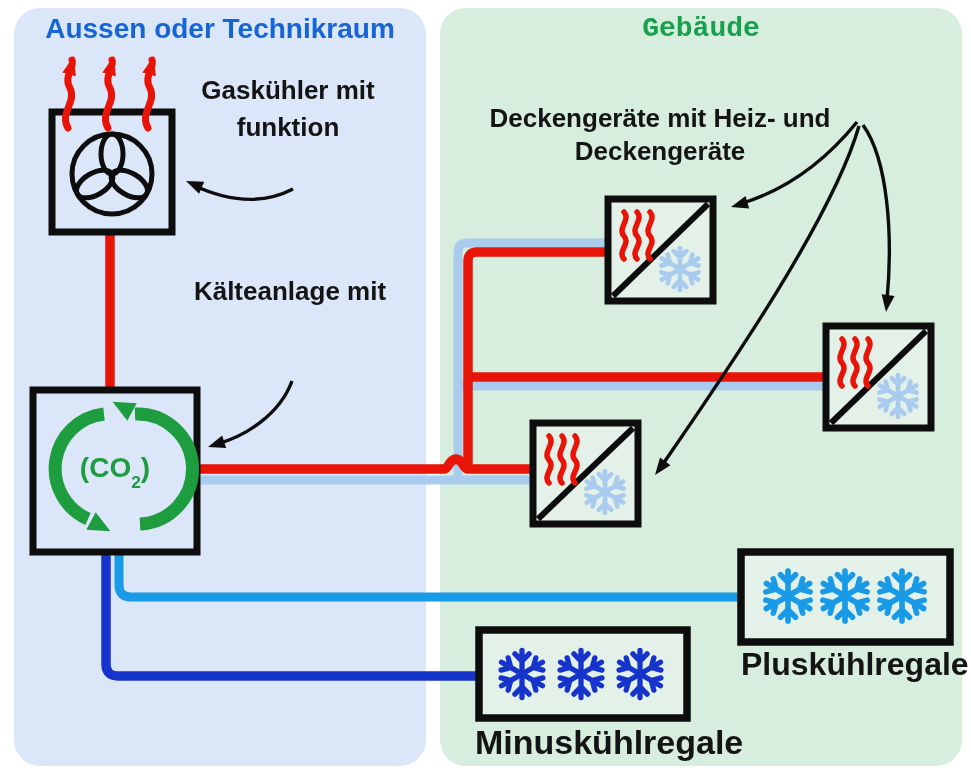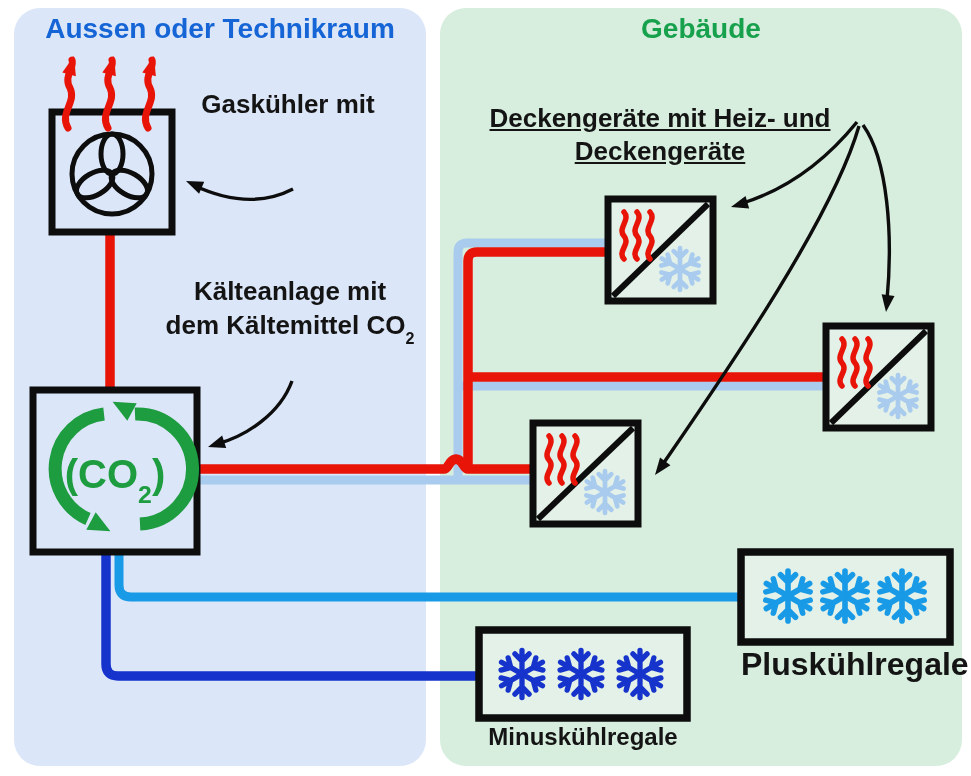"Gebäude" #title-building { font-family: none -> Liberation Mono, monospace }
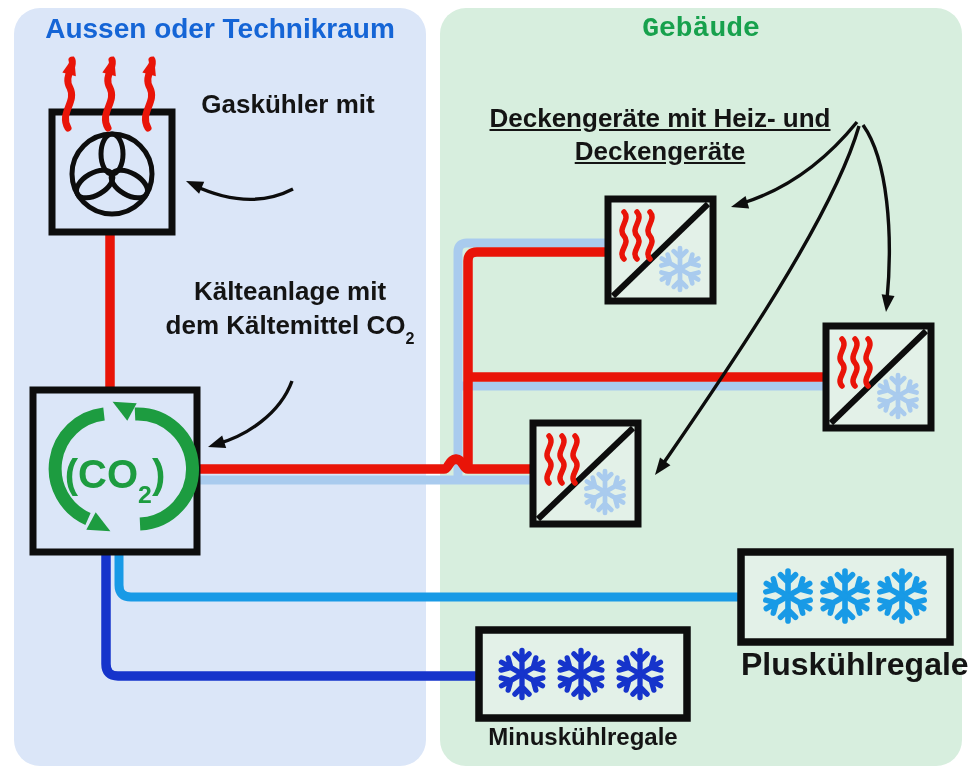"Gaskühler mit" #lbl-gascooler { top: 86px -> 72px }
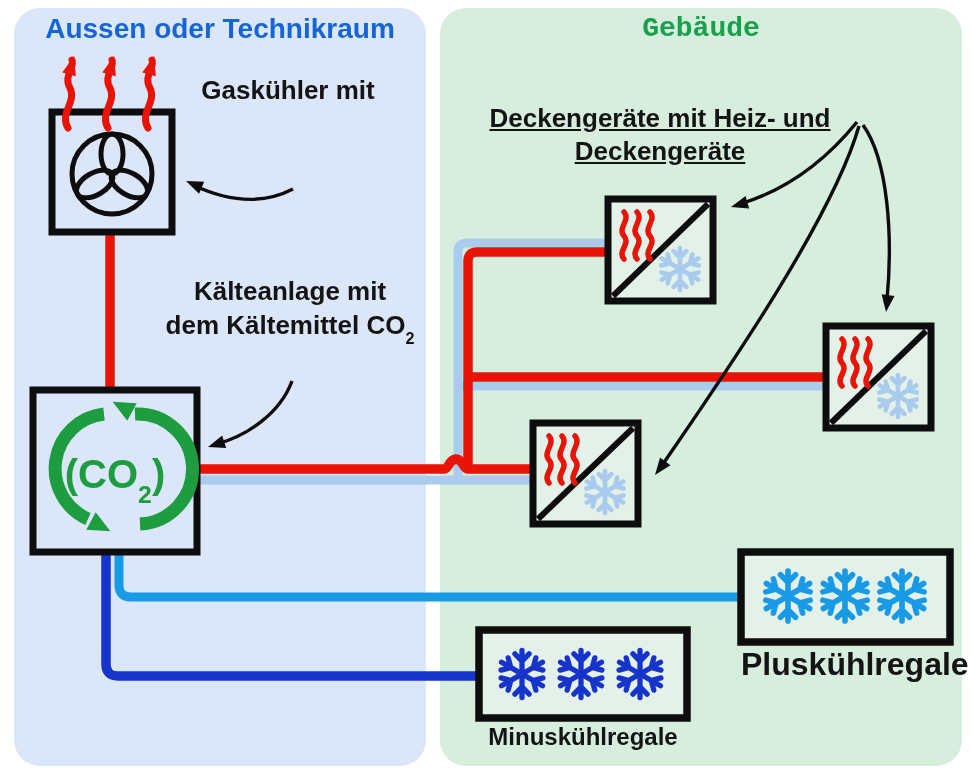"funktion" div { html: none -> <div>funktion</div> }
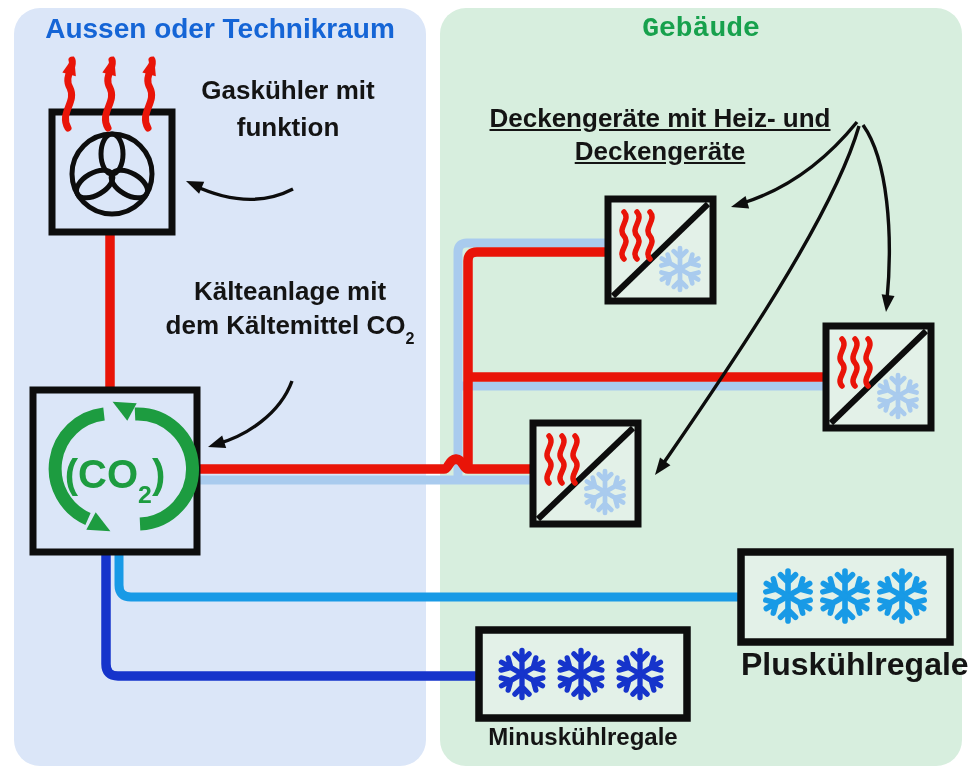"Deckengeräte mit Heiz- und" #lbl-ceiling { text-decoration: underline -> none }
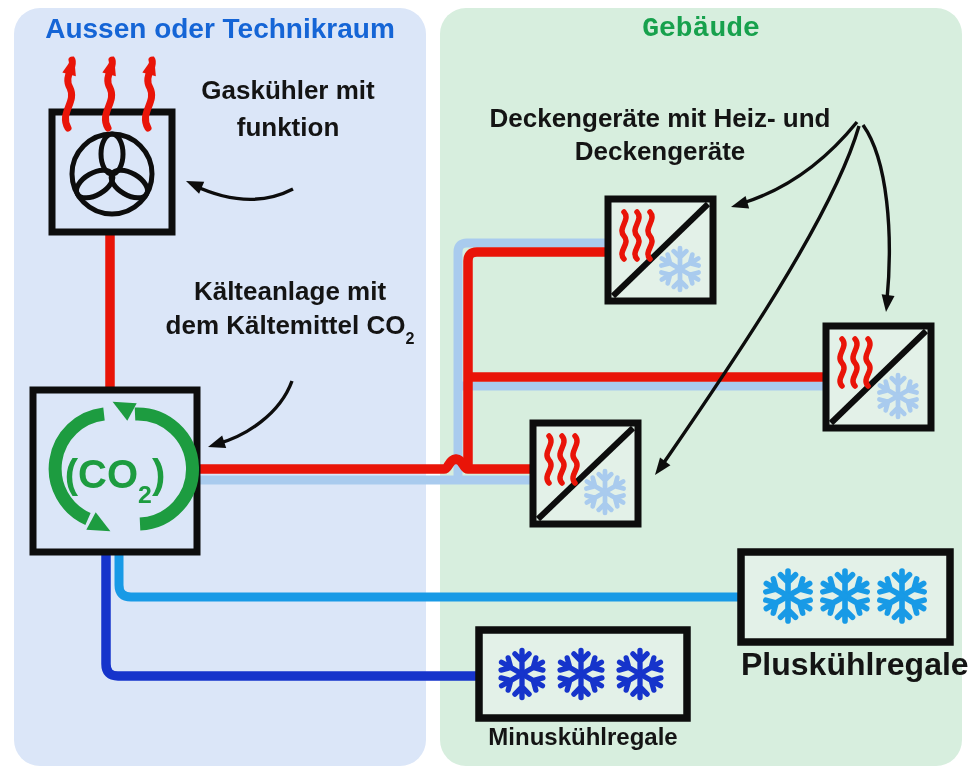"dem Kältemittel CO2" div { html: <div><span>dem Kältemittel CO</span><sub>2</sub></div> -> none }
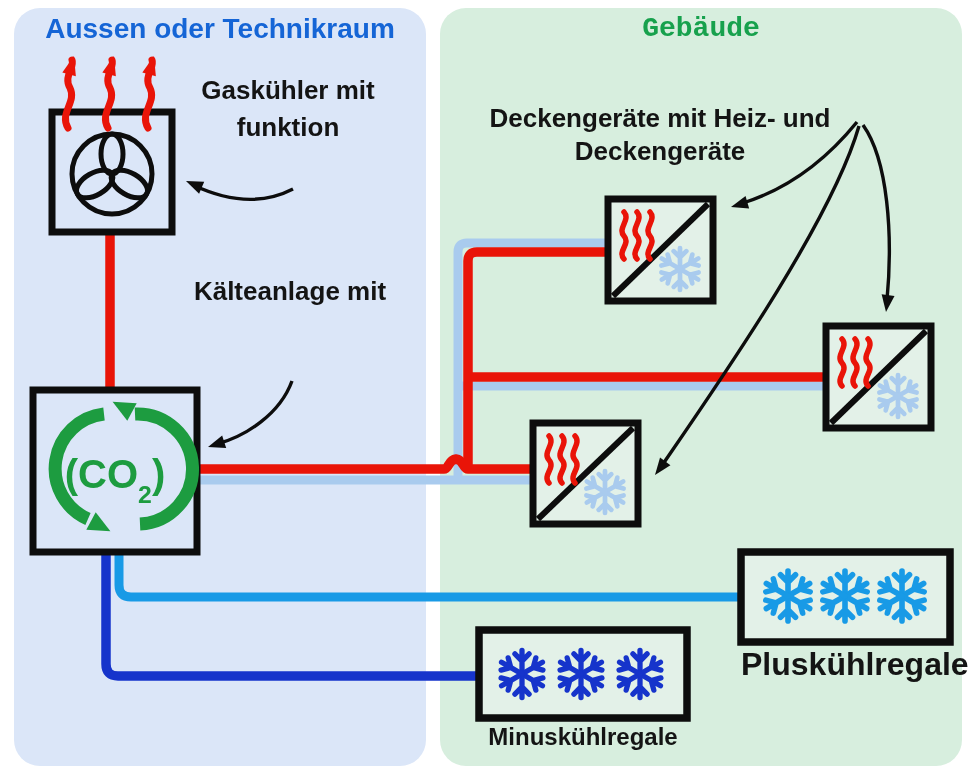"(CO2)" #co2-text { font-size: 40px -> 28px; line-height: 60px -> 48px }
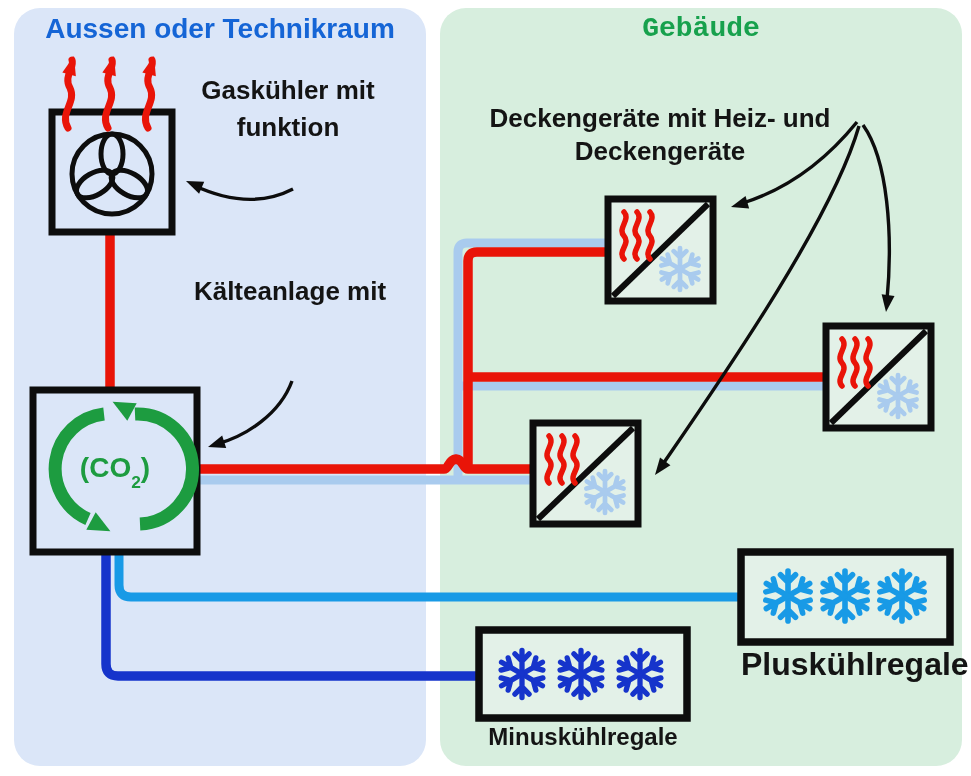"Minuskühlregale" #lbl-minus { font-size: 24px -> 34px }
